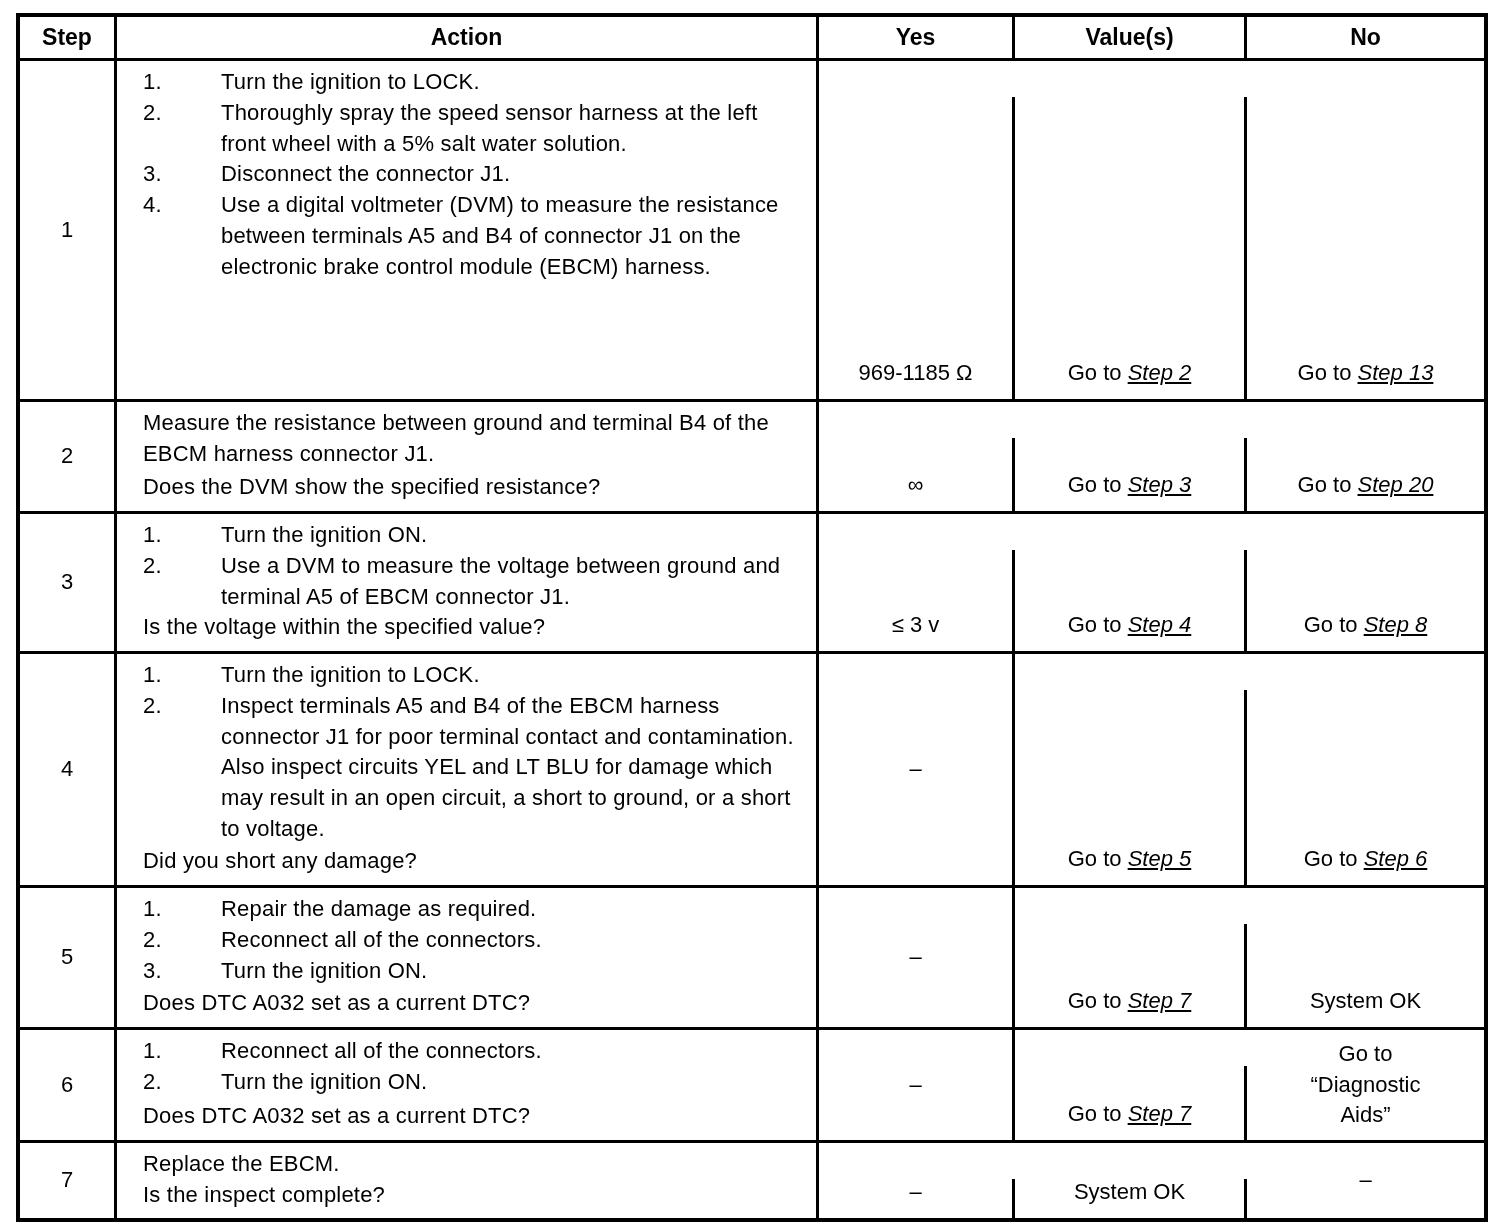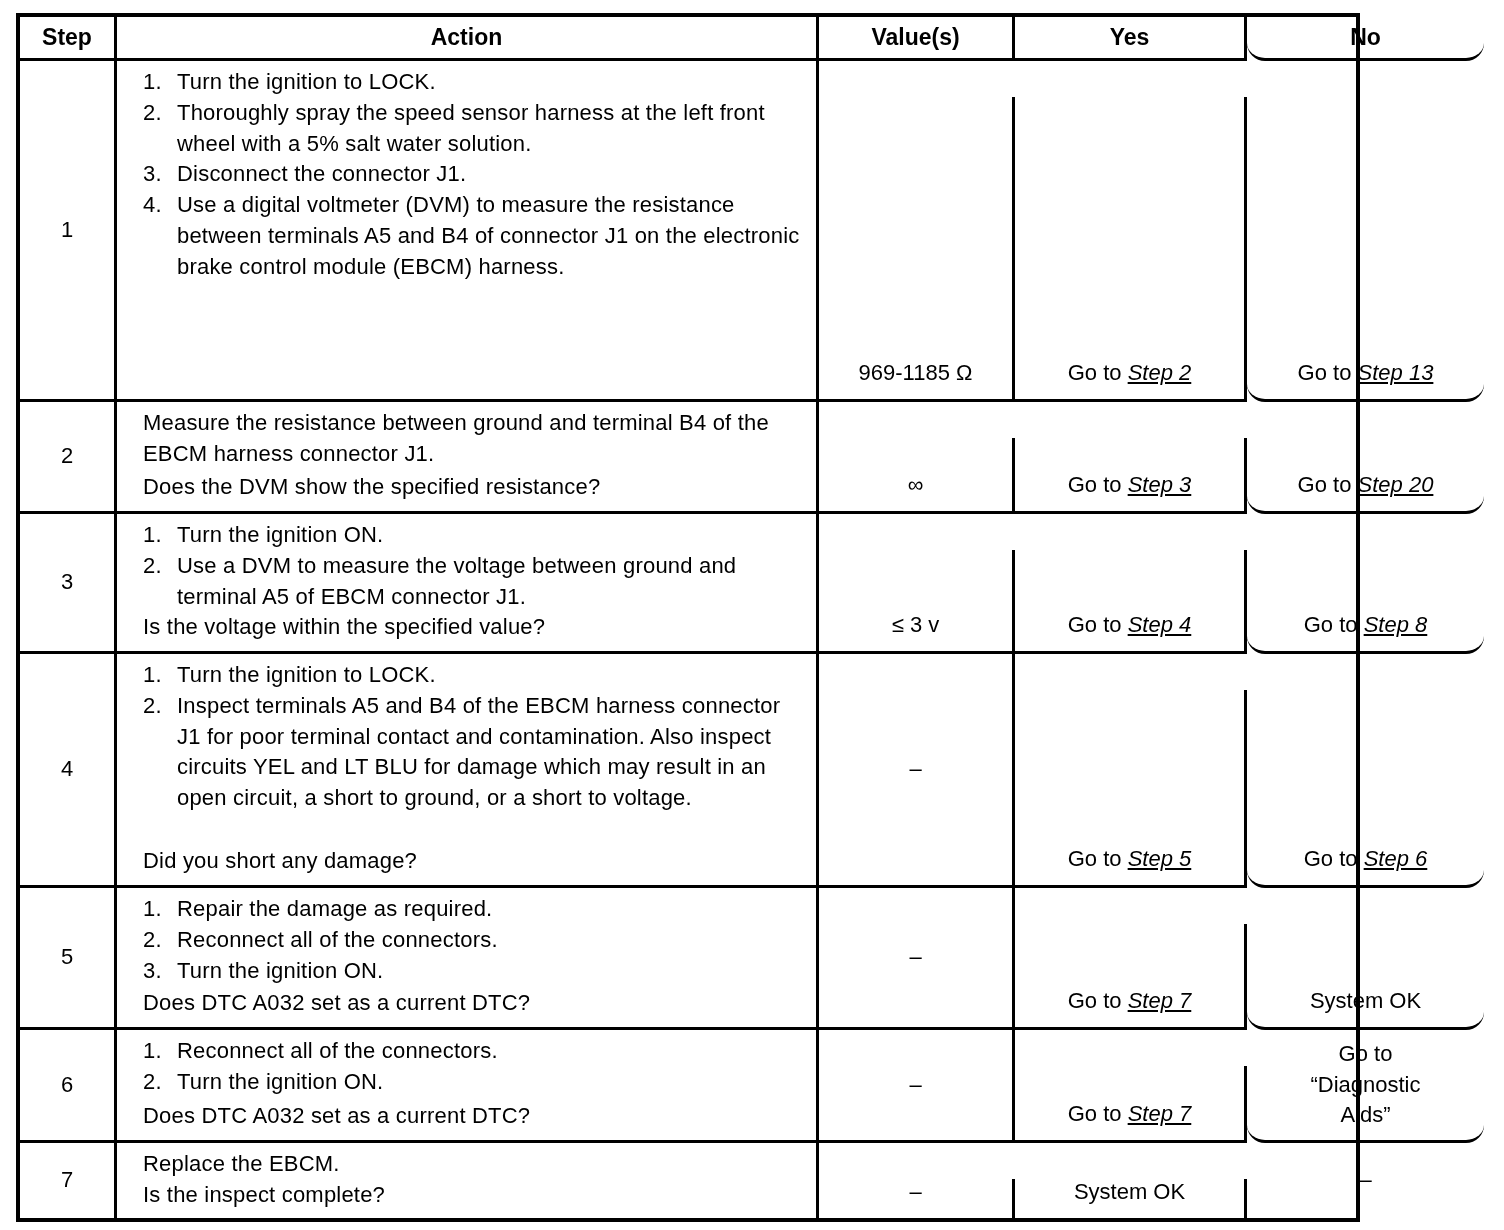"Step" .tbl { width: 1344px -> 1472px }
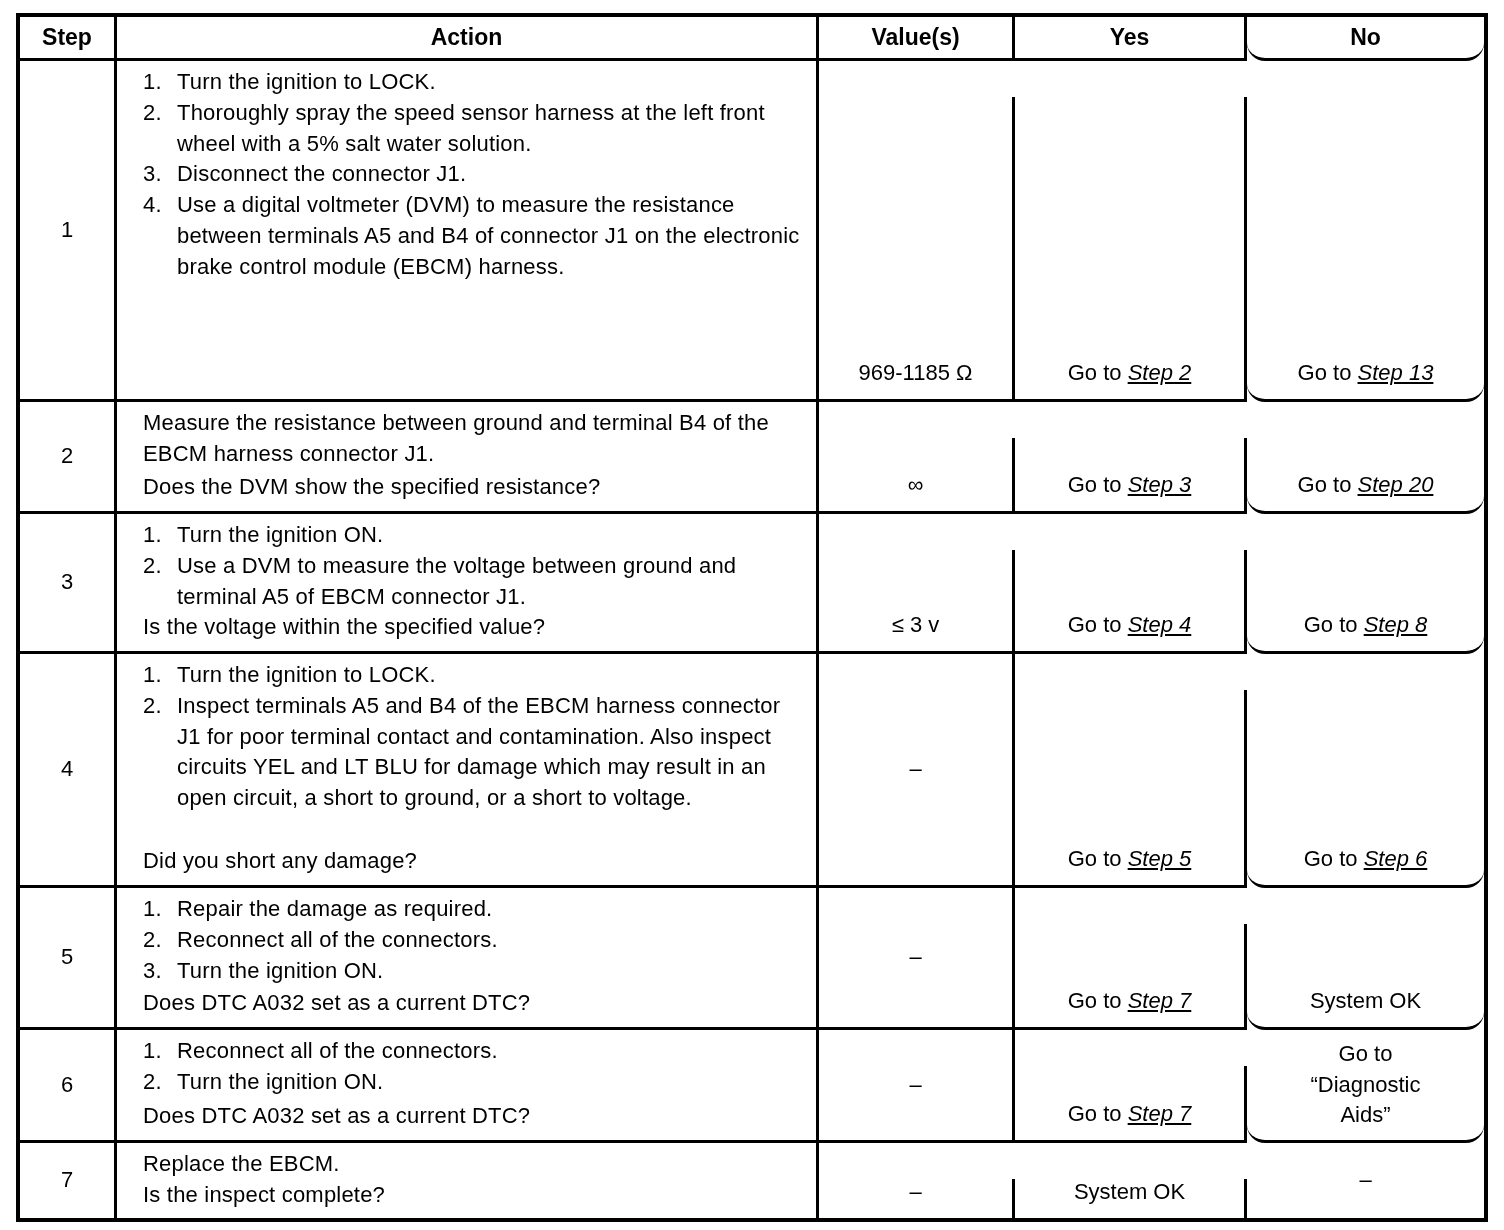"Value(s)" div.cell { order: before "Yes" -> after "Yes" }
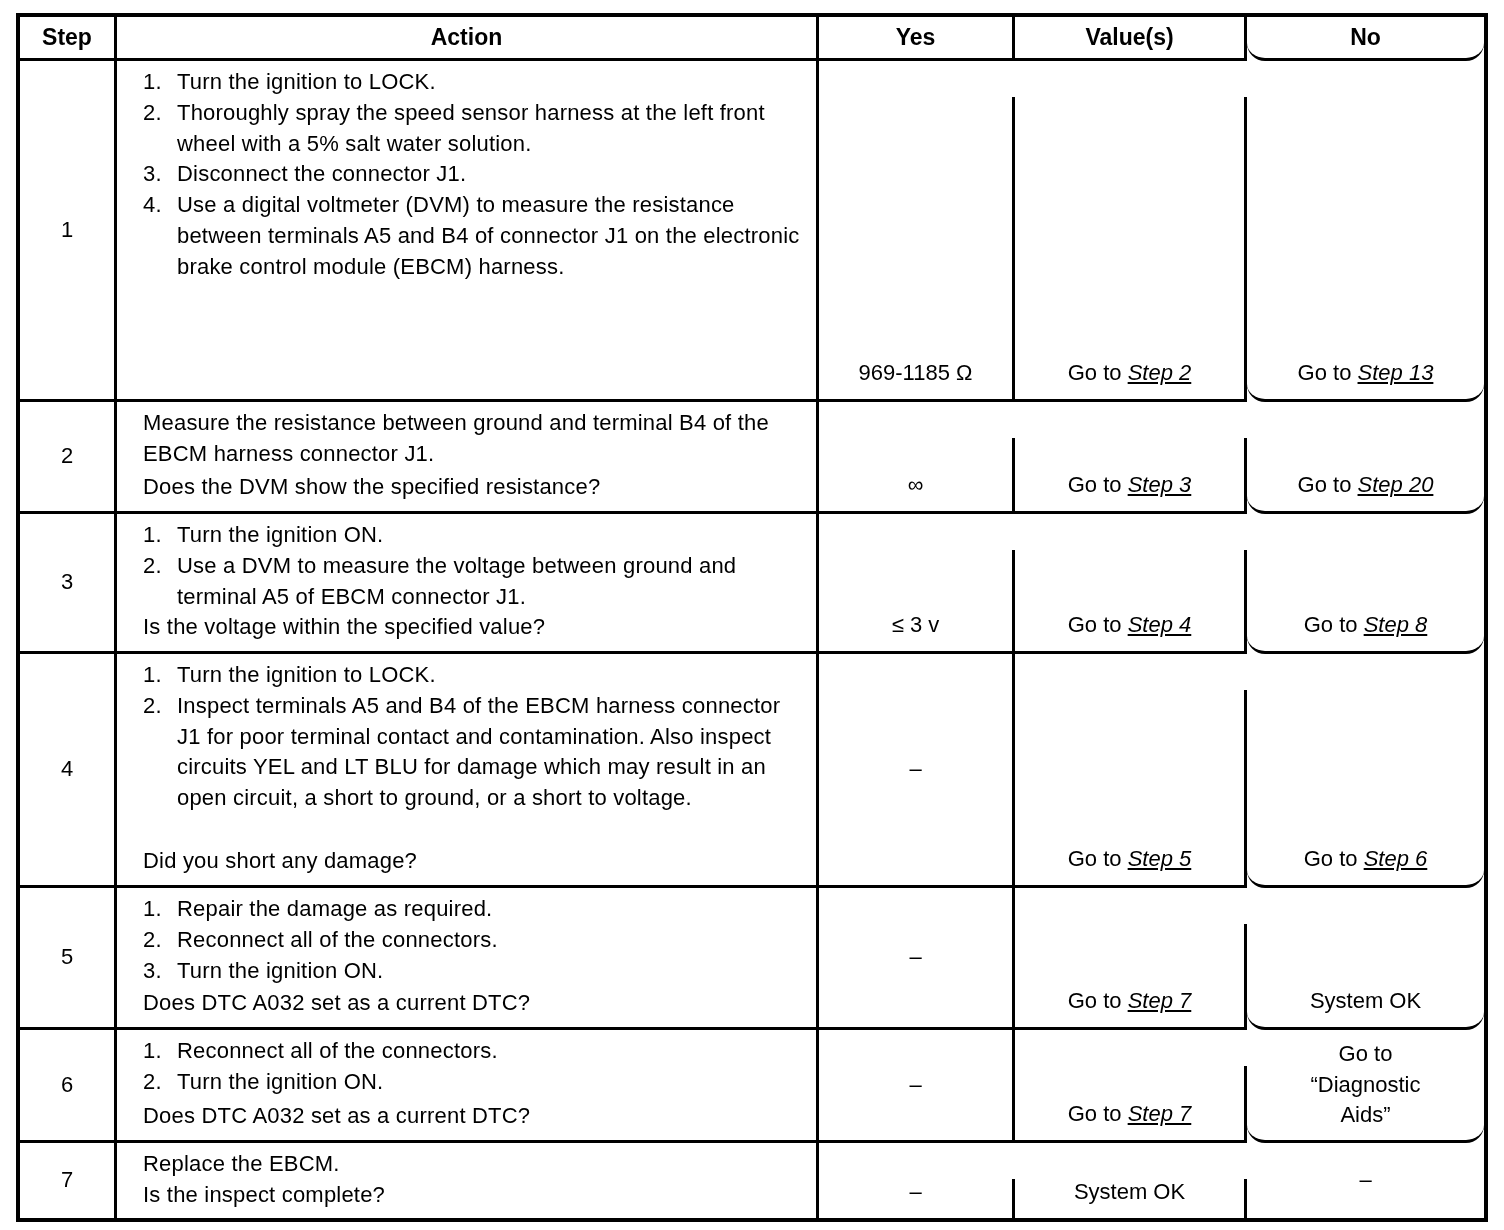"No" .ebr { border-radius: 18px -> none }
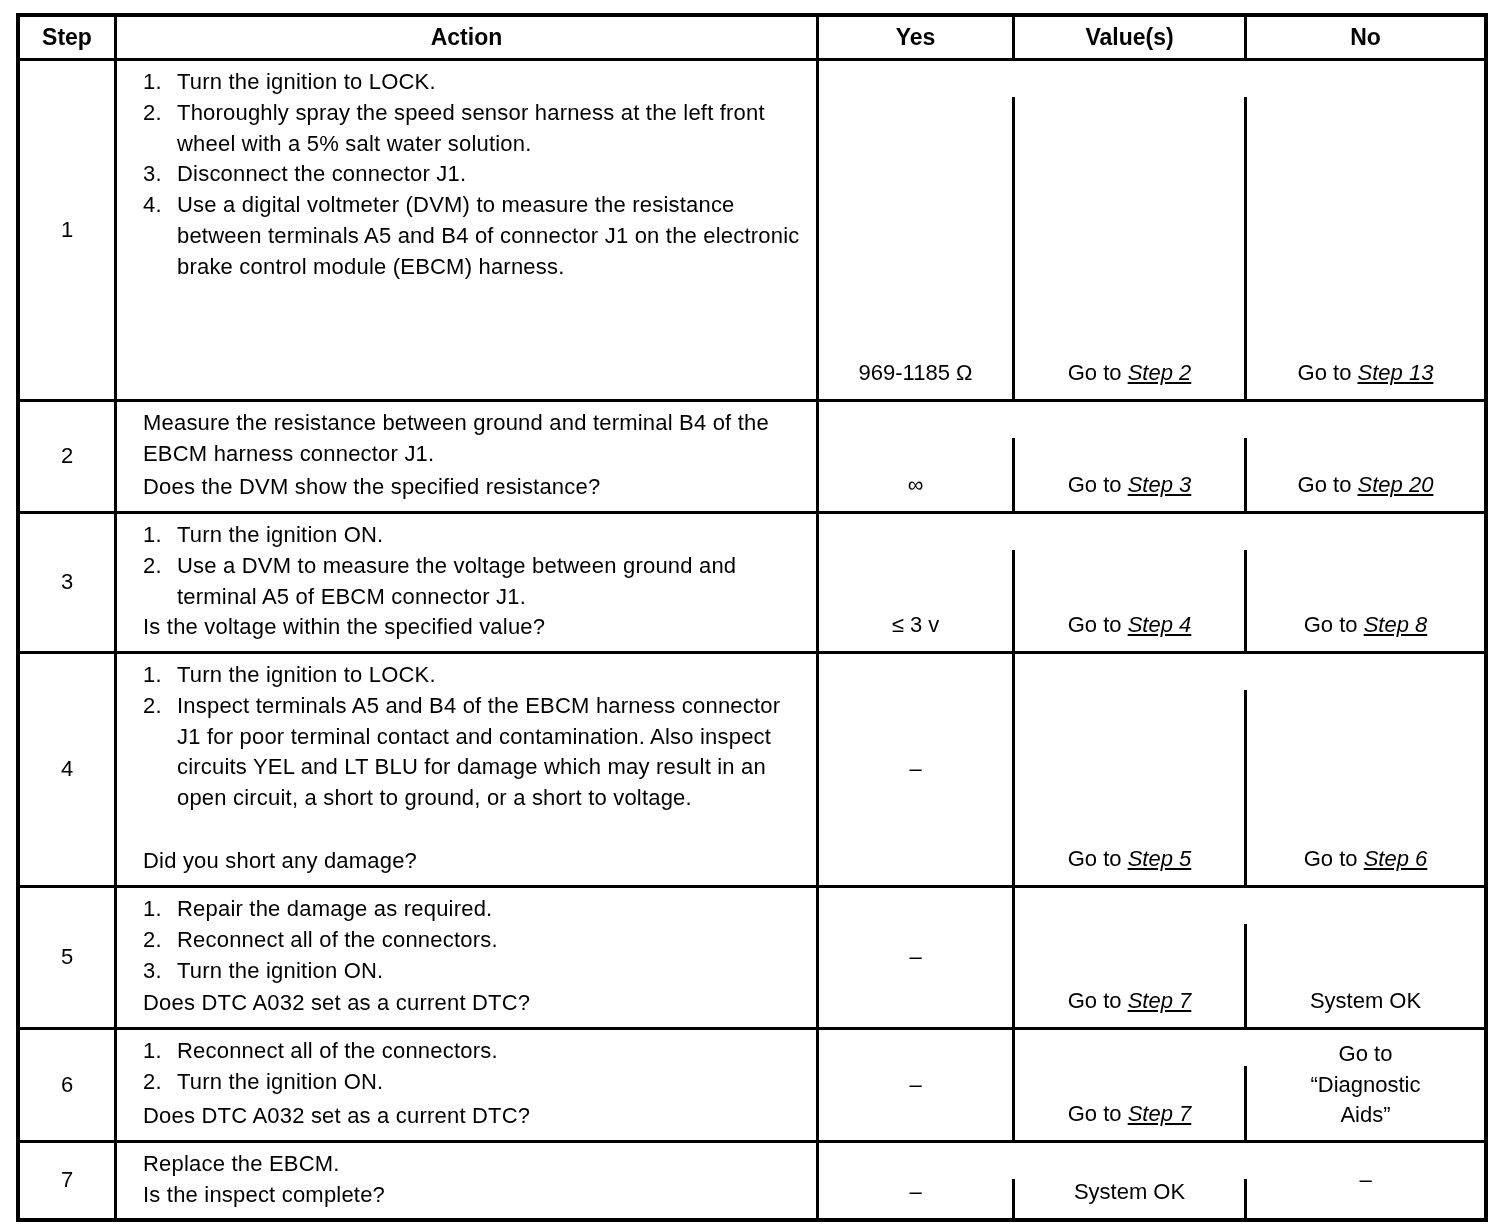"Turn the ignition to LOCK." .txt { margin-left: none -> 44px }
